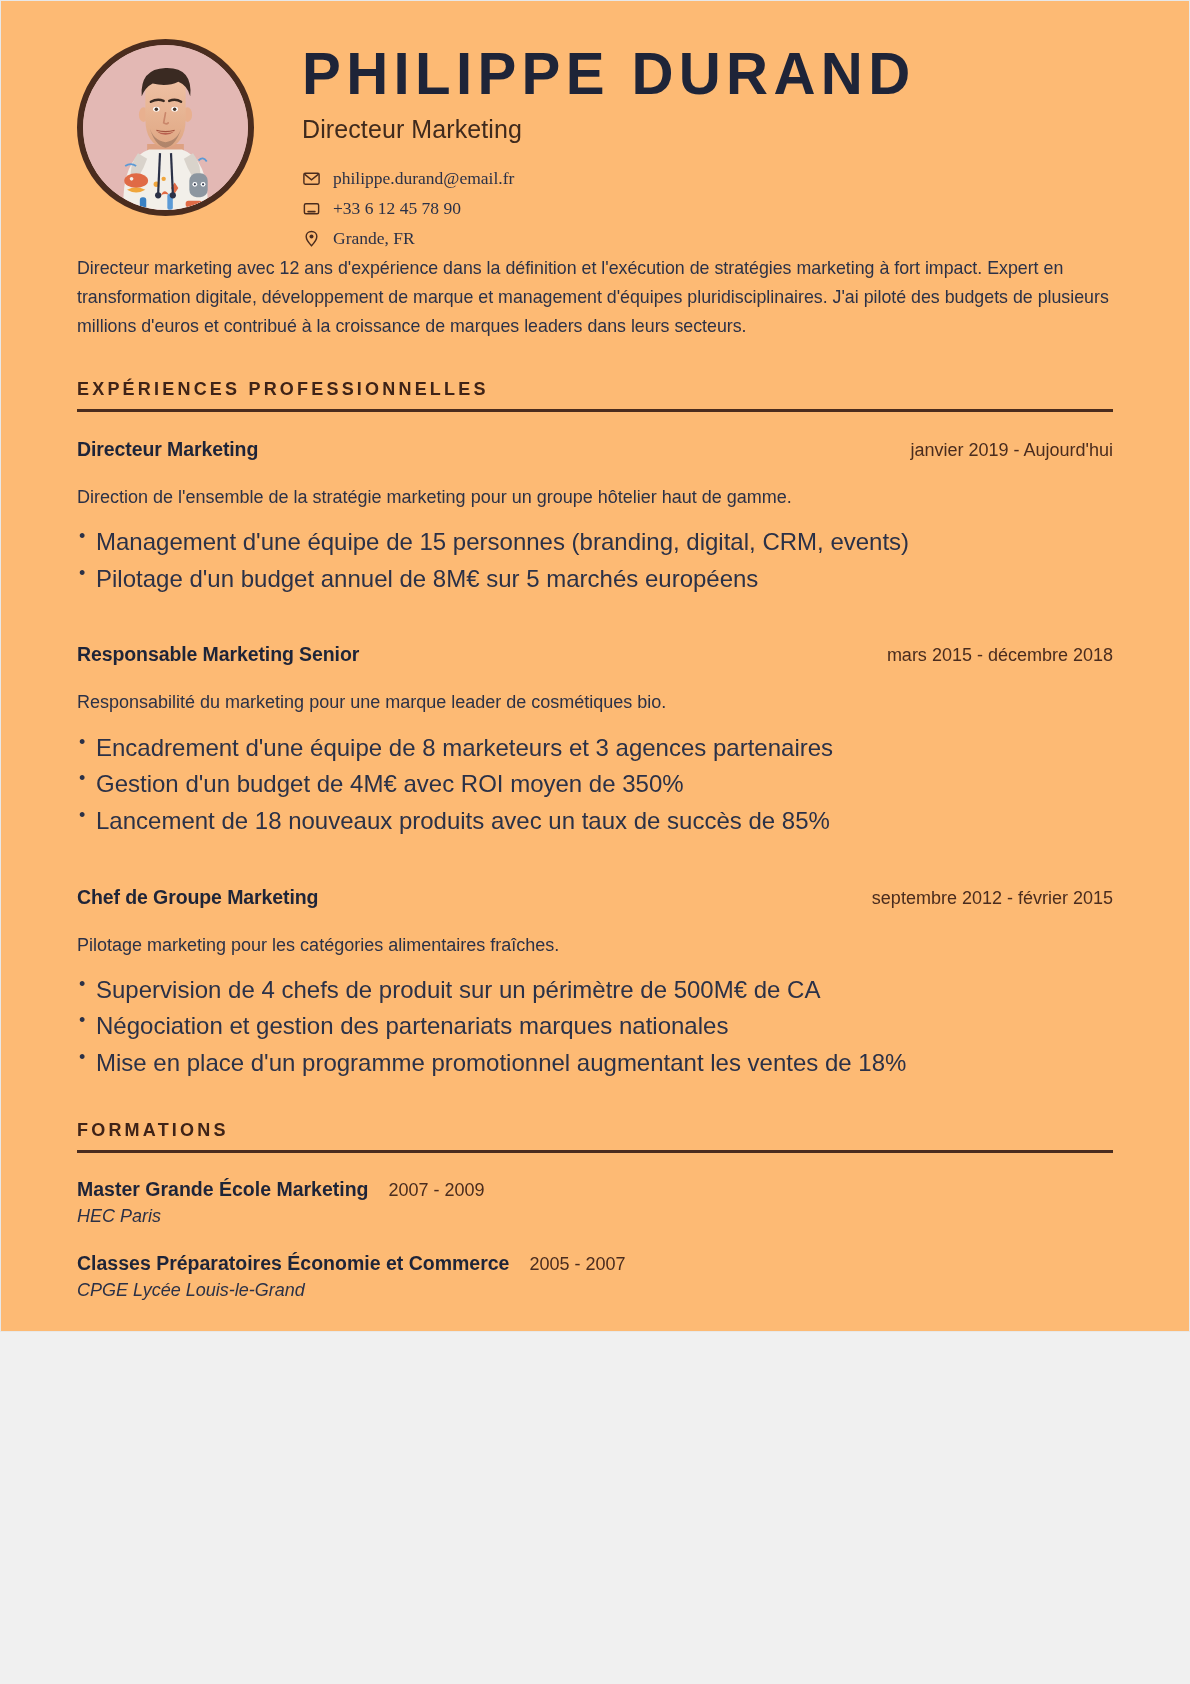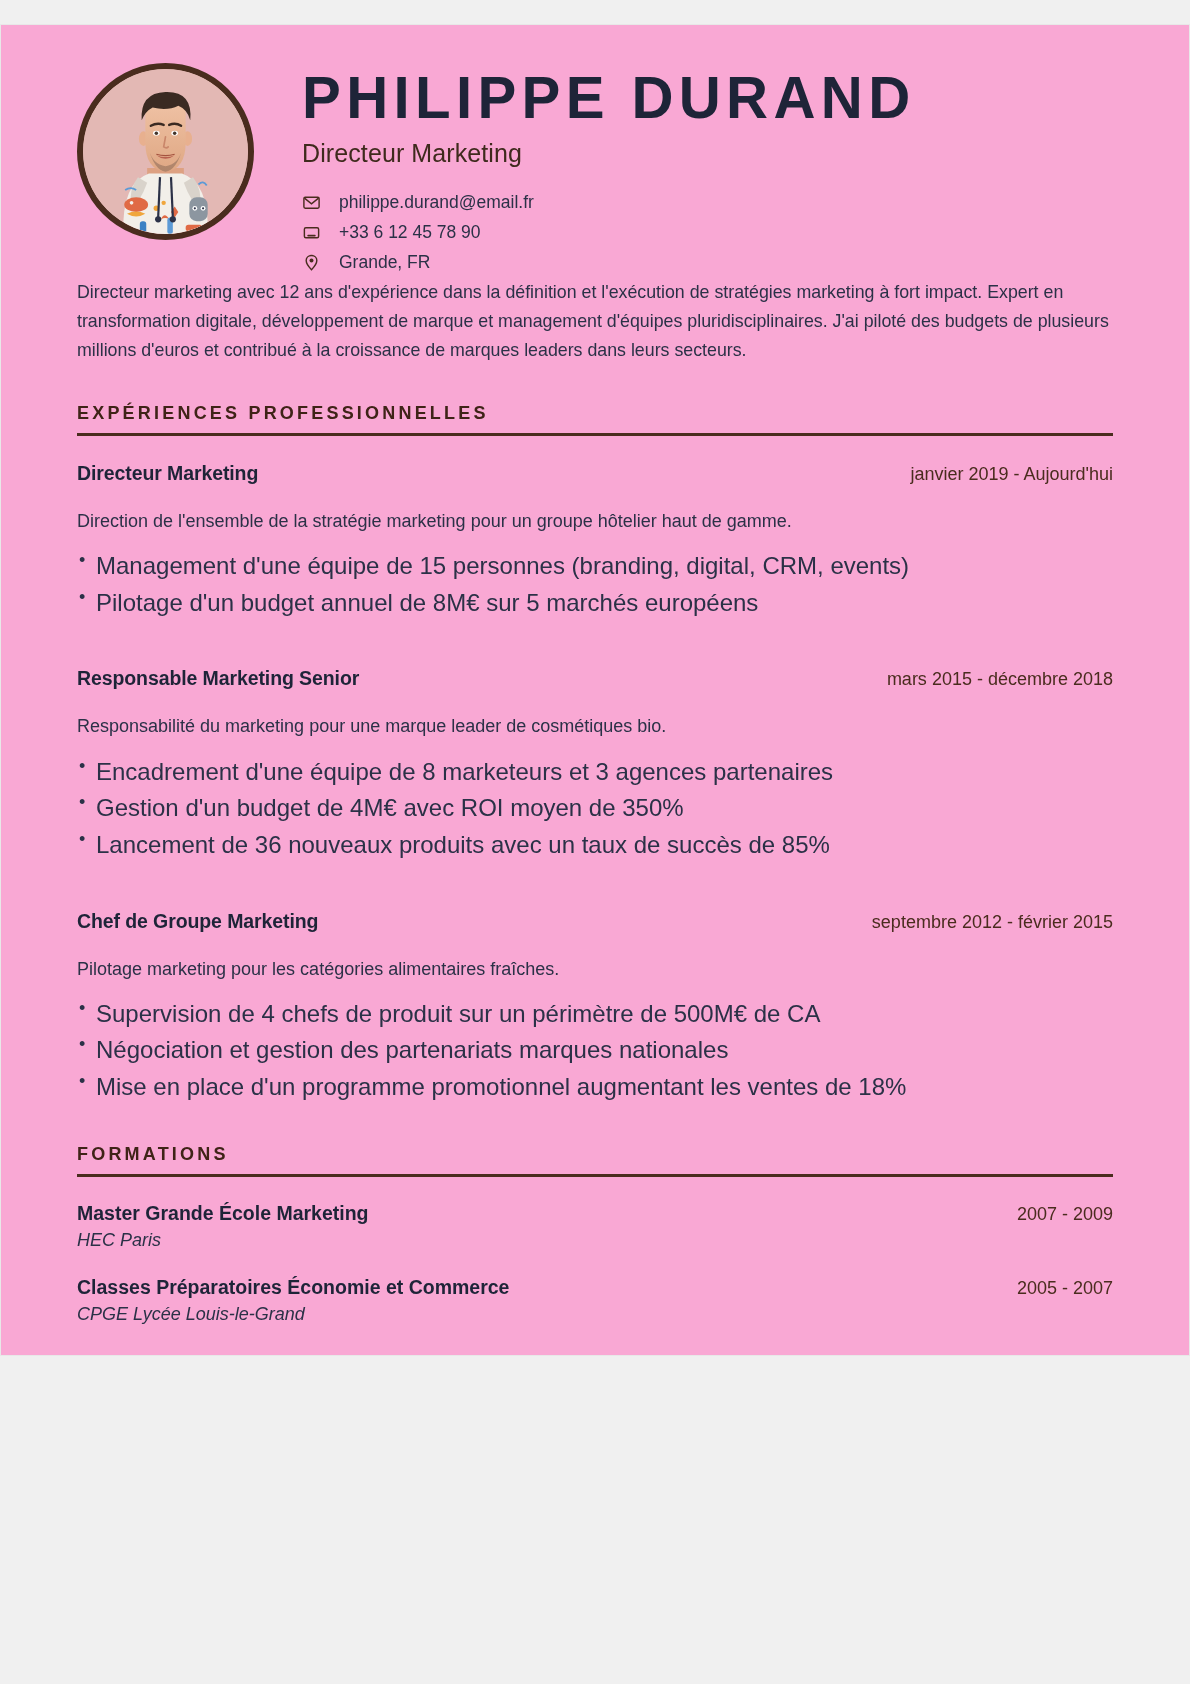"PHILIPPE DURAND" .page { background: #f9a8d4 -> #fdba74; margin-top: 24px -> none }
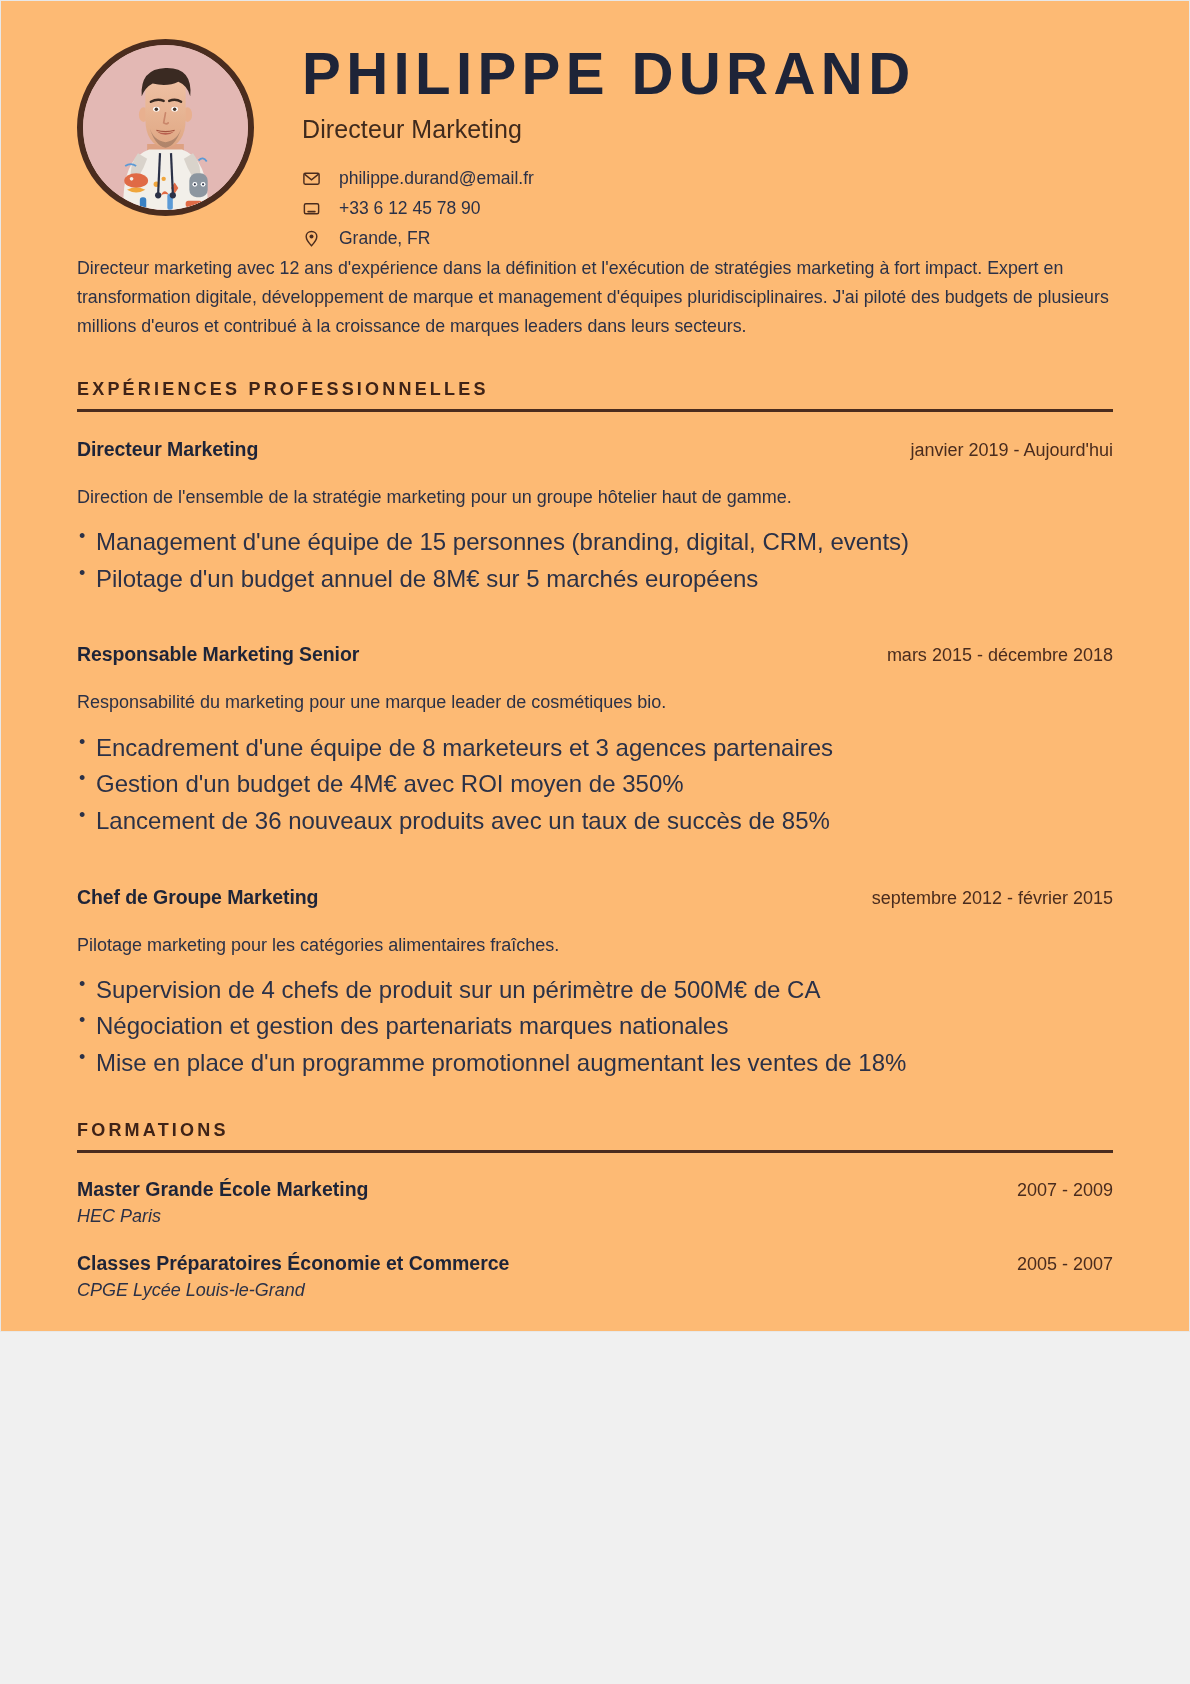"philippe.durand@email.fr" .contact-row { font-family: none -> Liberation Serif, serif; gap: 18px -> 12px }
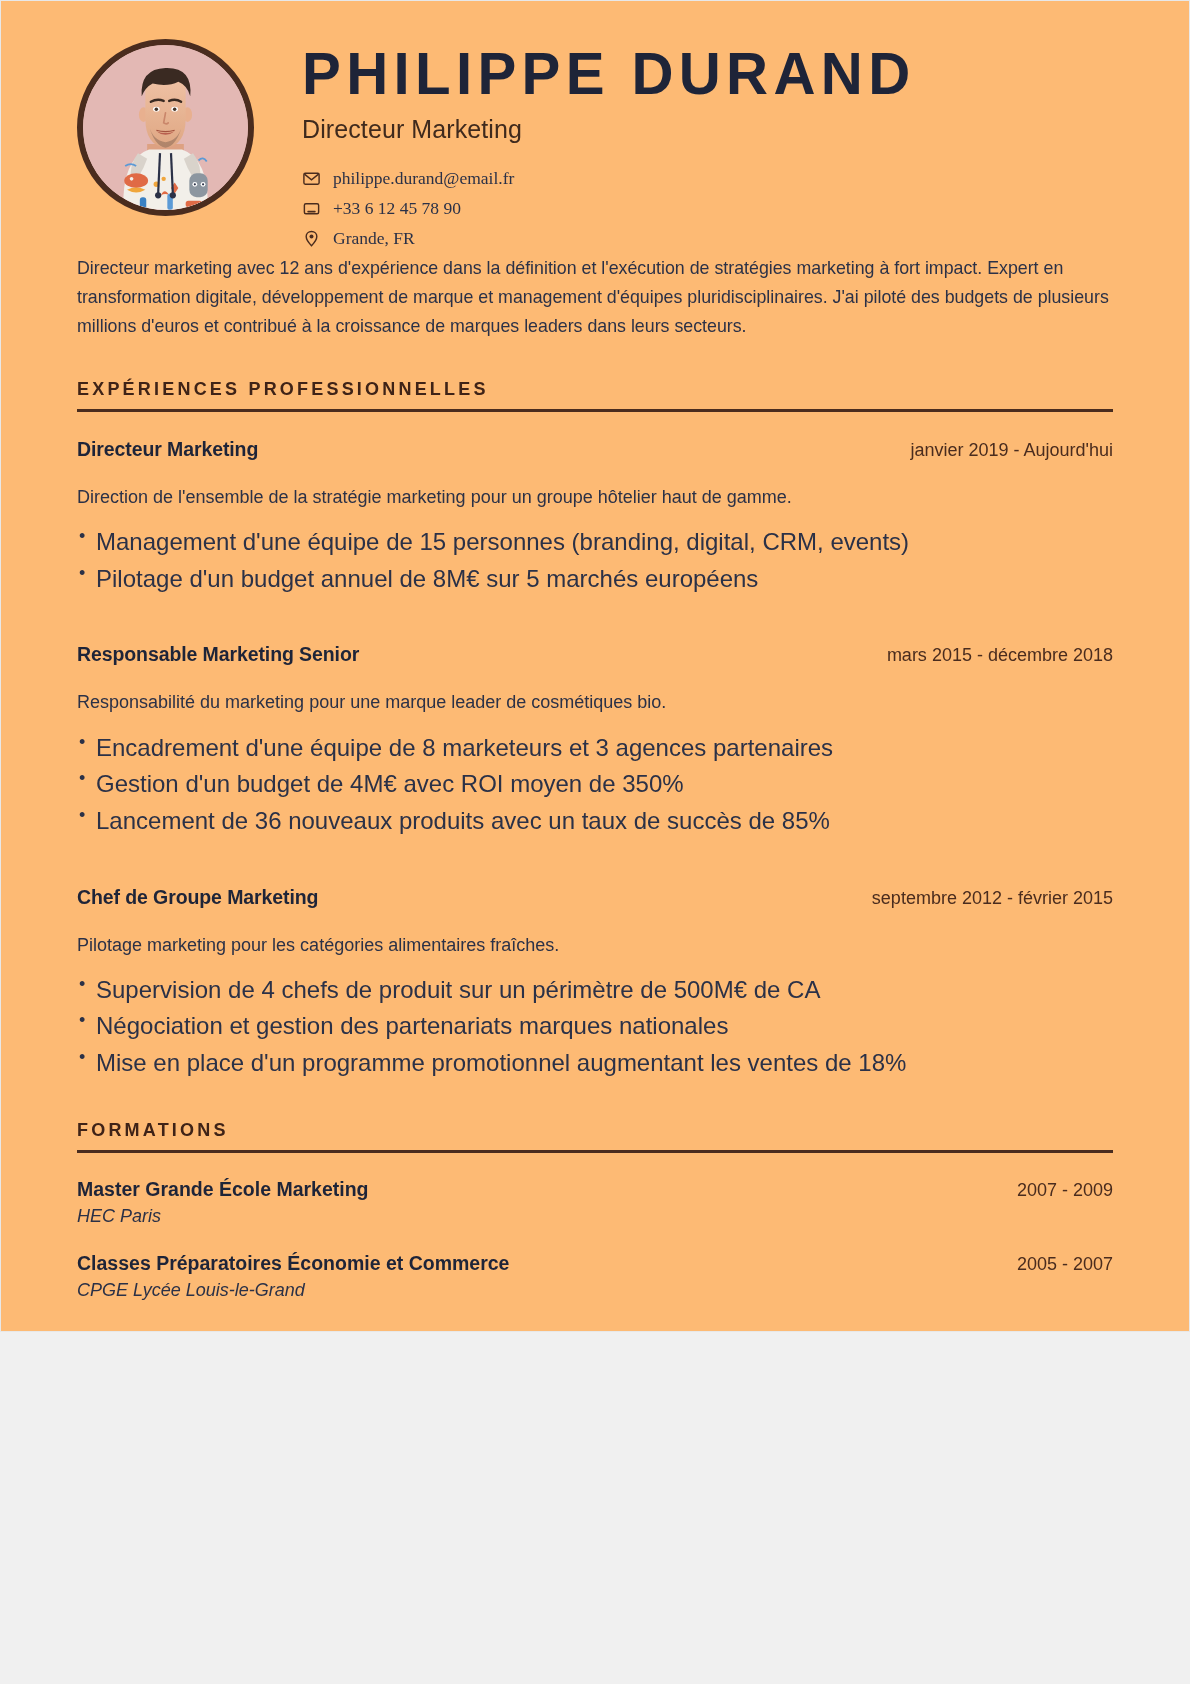"Lancement de 36 nouveaux produits" li { text: 36 -> 18 }
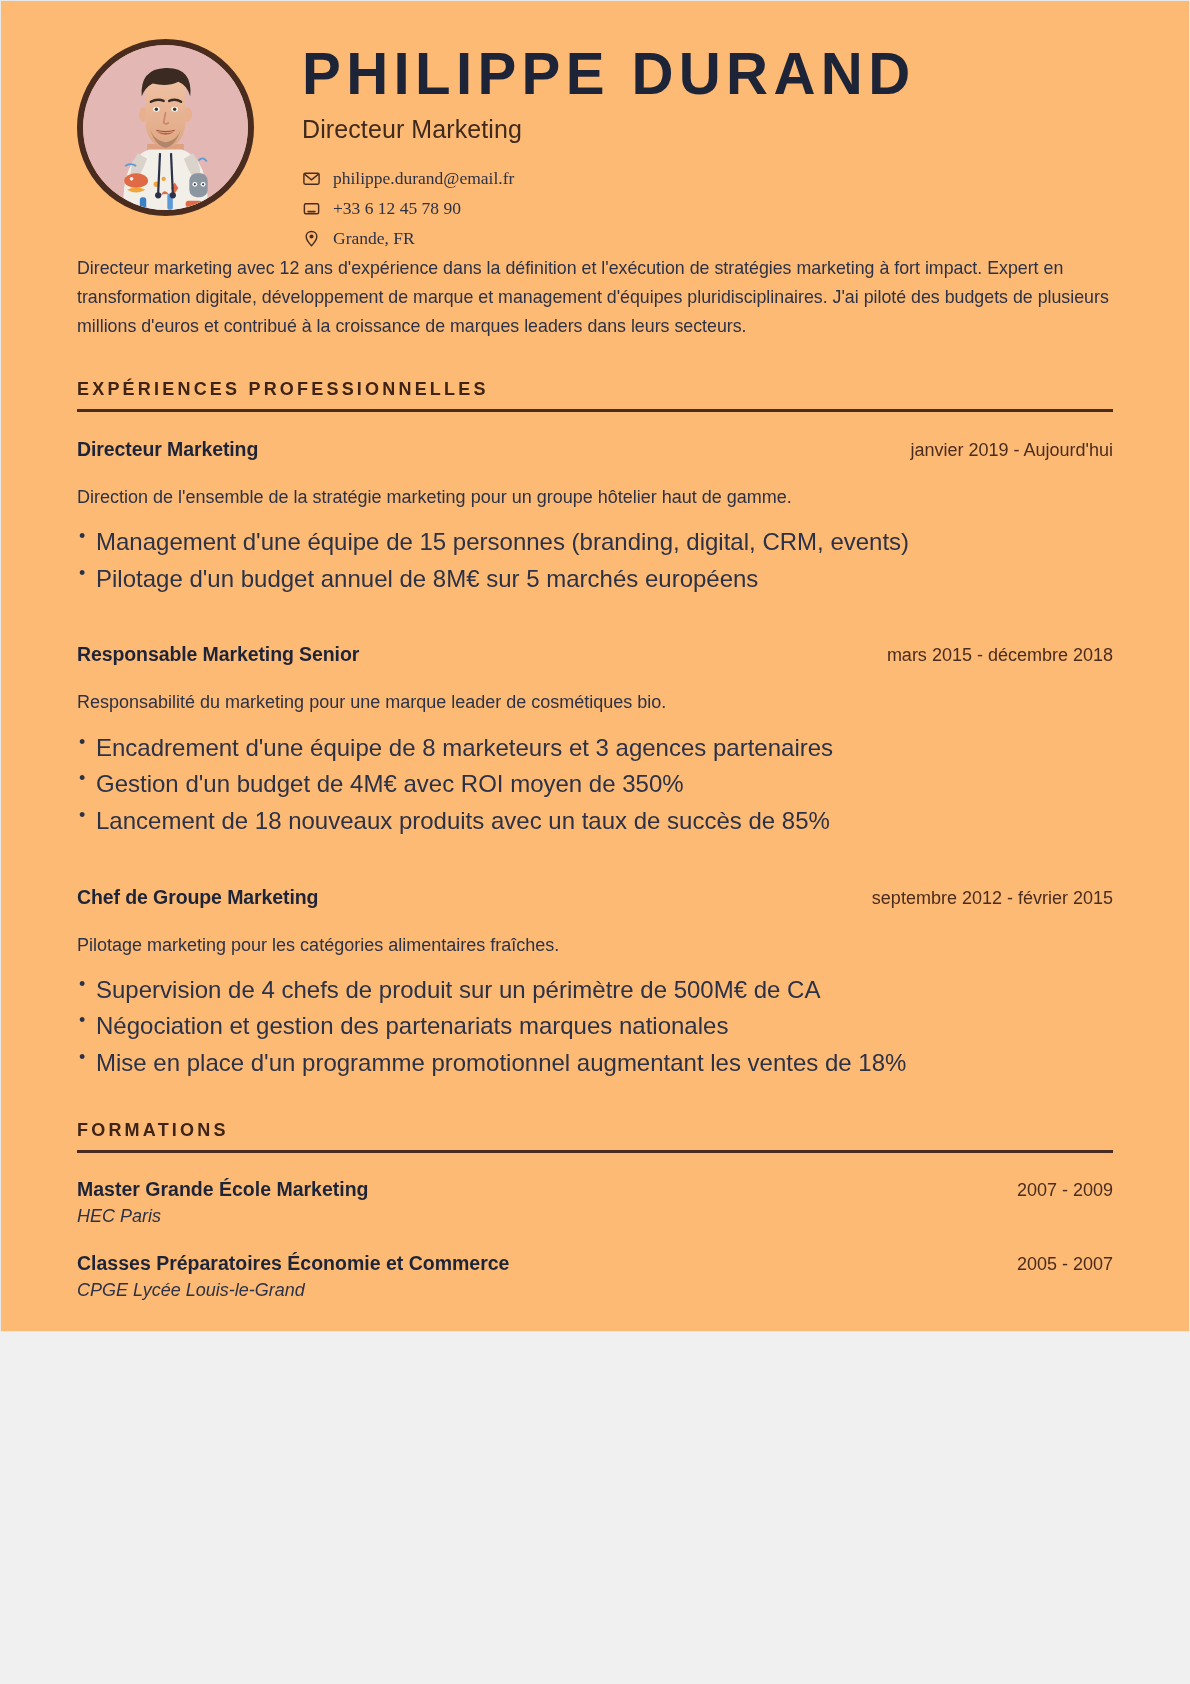"Master Grande École Marketing" .edu-head { justify-content: space-between -> none }
